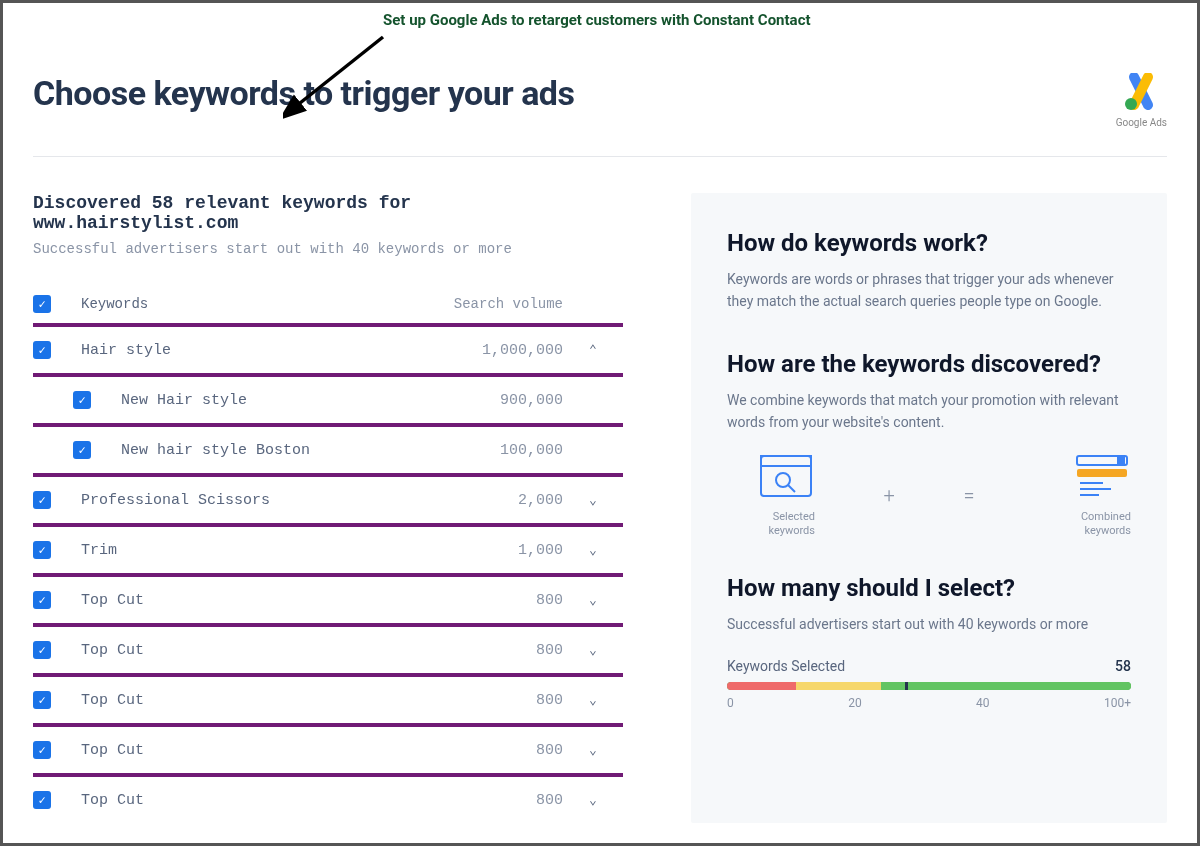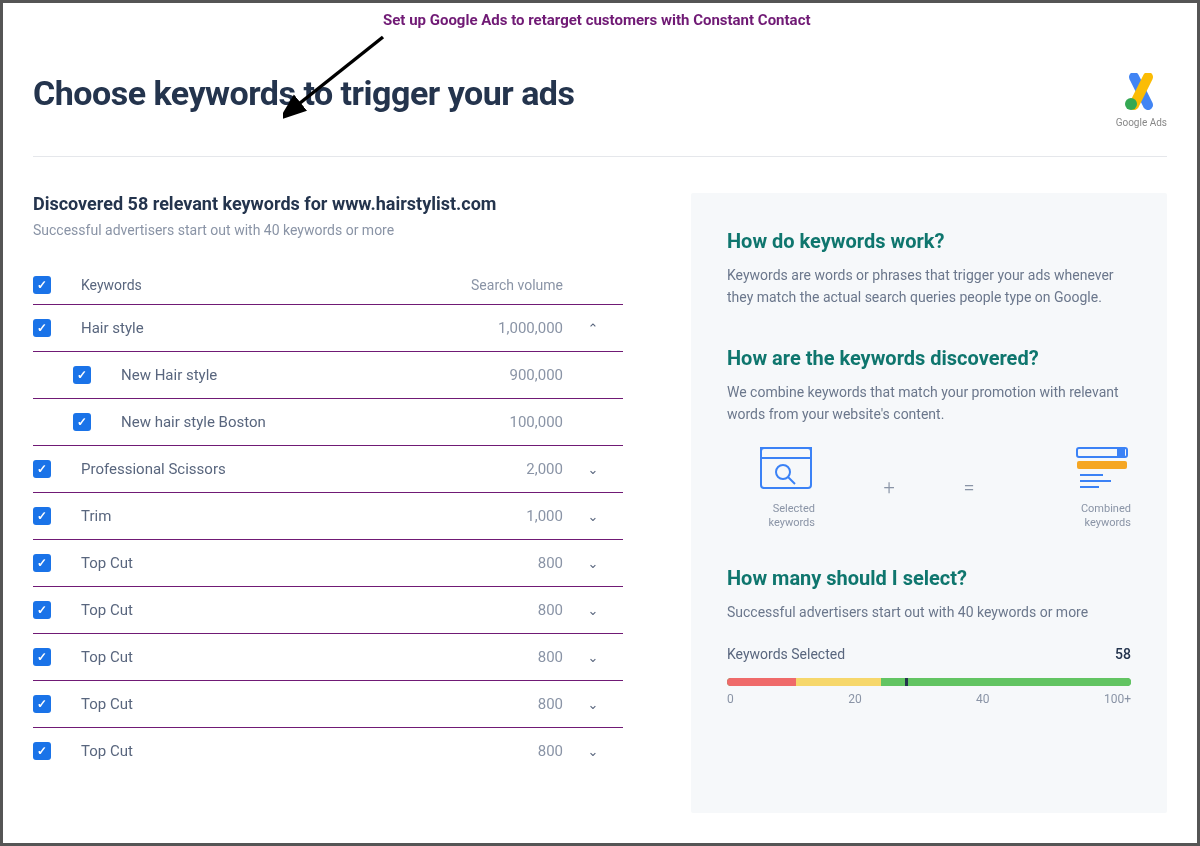"Set up Google Ads to" .annotation { color: #701a75 -> #14532d }
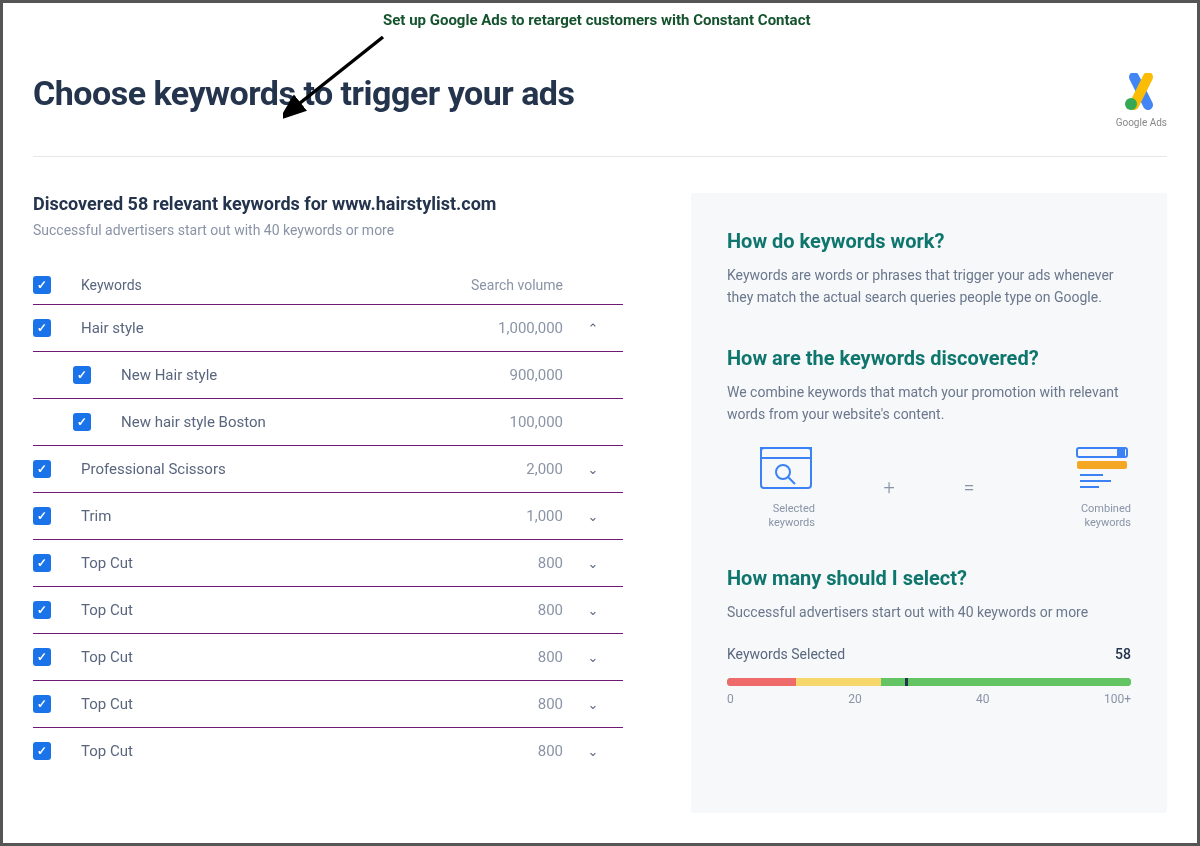"Discovered 58 relevant keywords for" .left { font-family: none -> Liberation Mono, monospace }
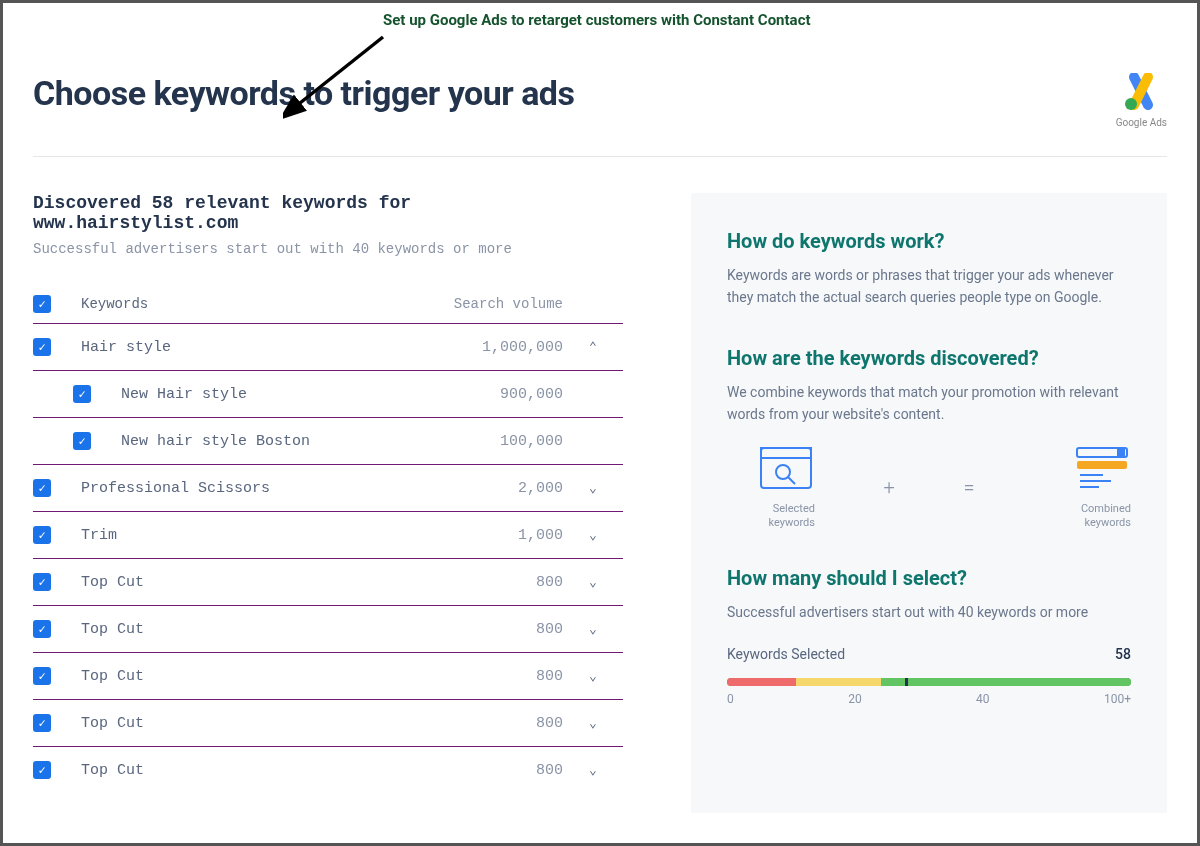"How do keywords work?" .help-h { color: #0f766e -> #0f172a; font-size: 20px -> 24px }
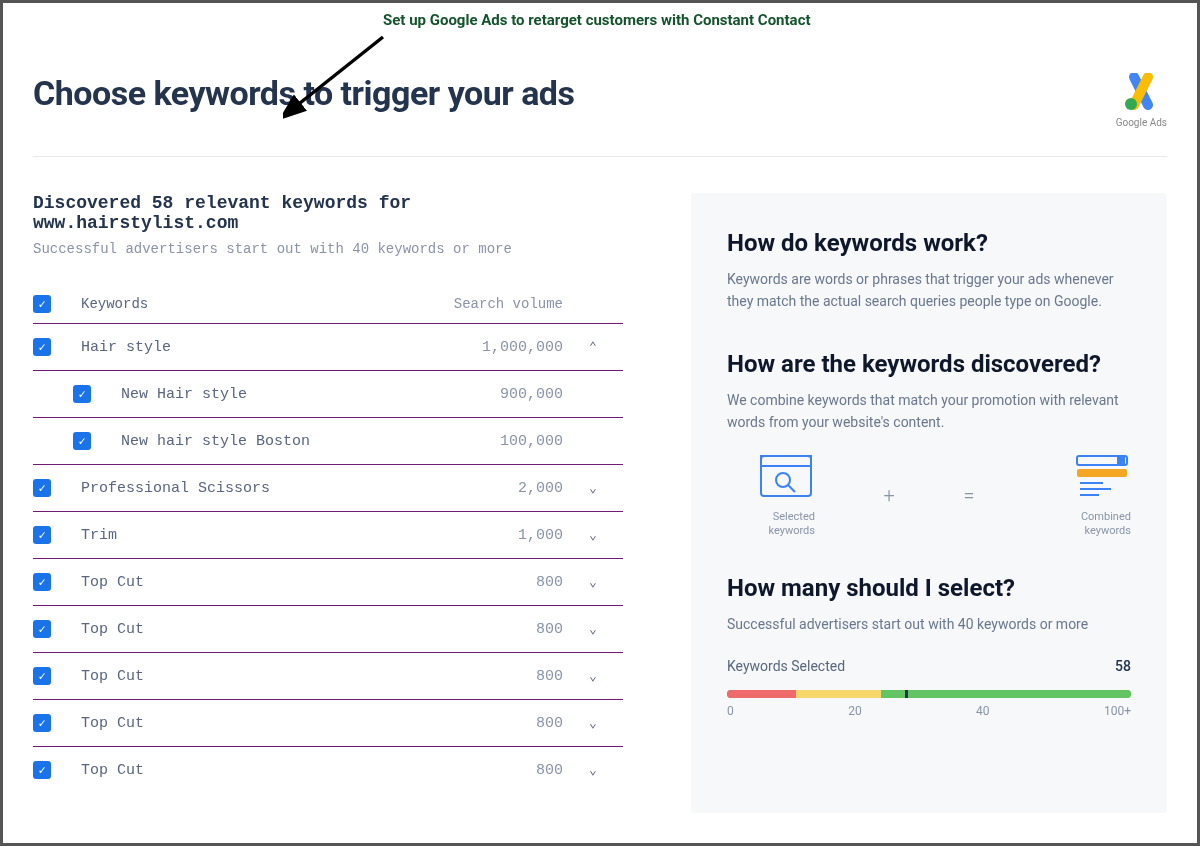"Hair style" .kw-row { border-top: 1px solid #701a75 -> 4px solid #701a75 }
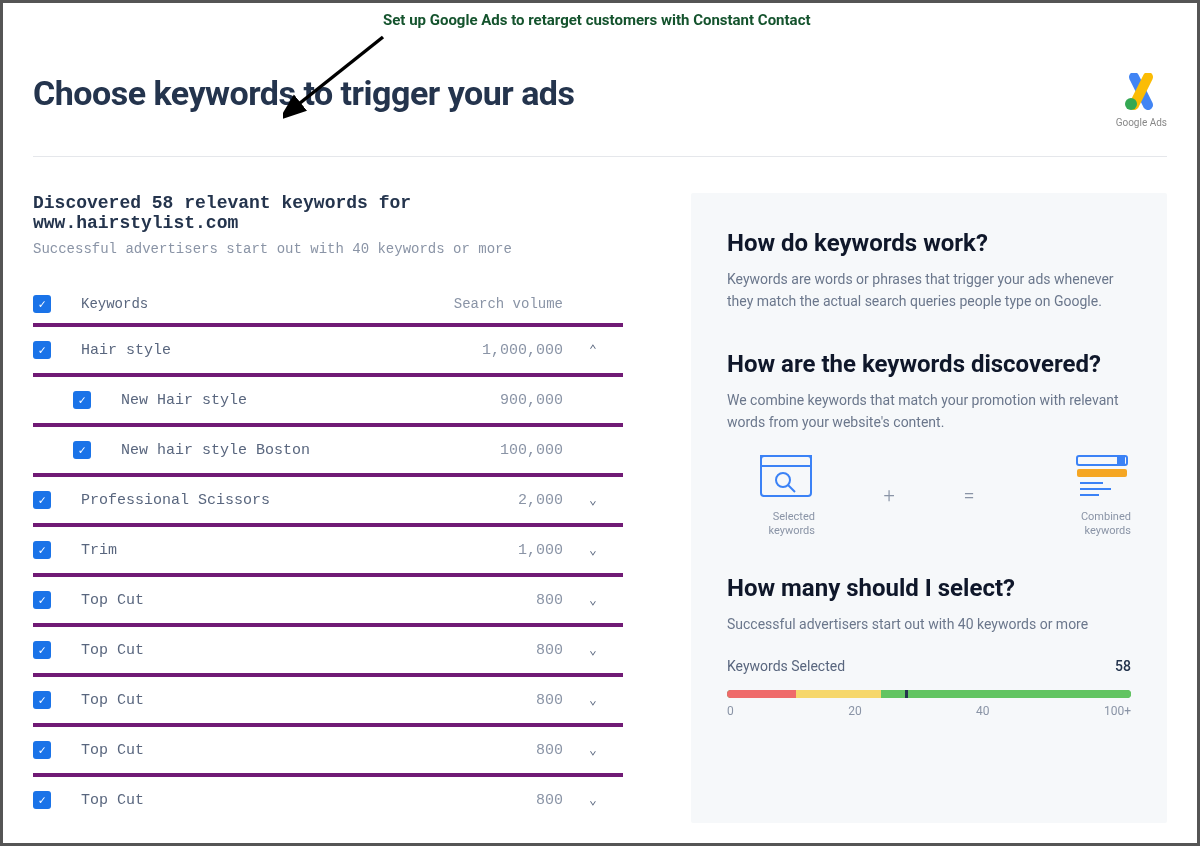"Keywords Selected" .slider-row { margin-bottom: 16px -> 8px }
